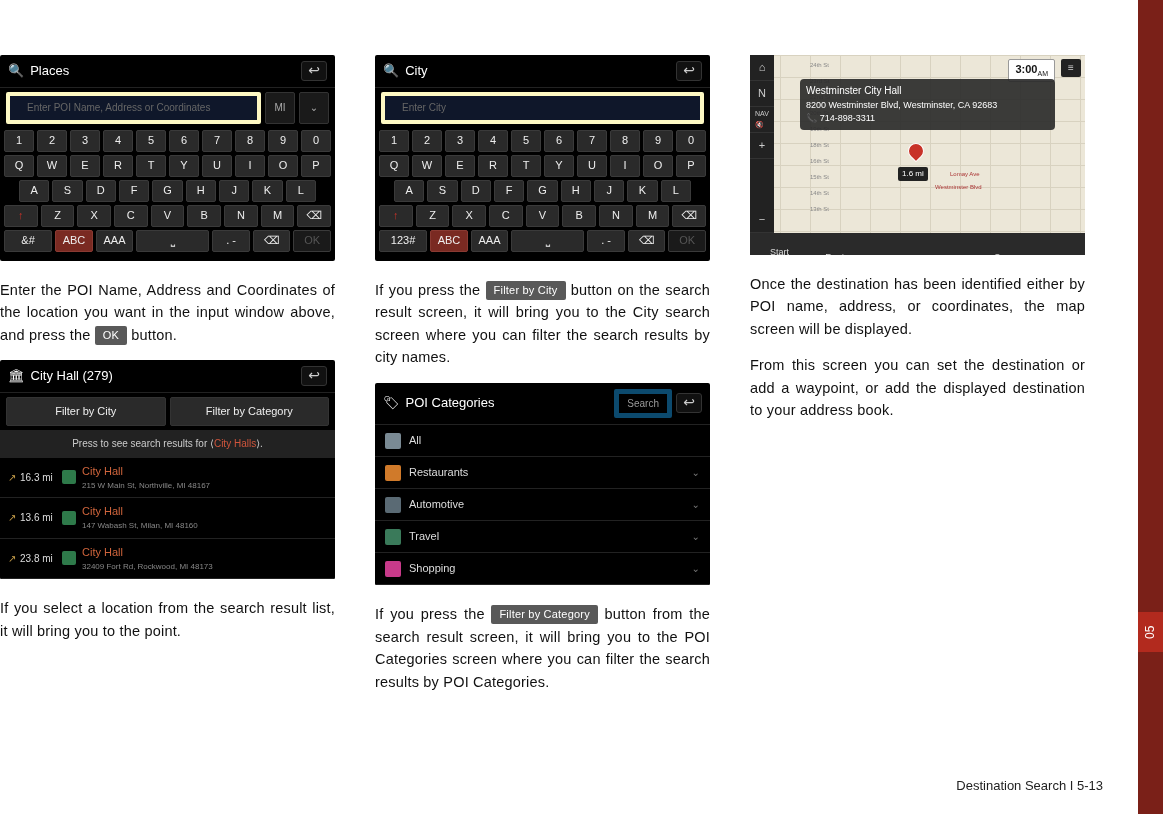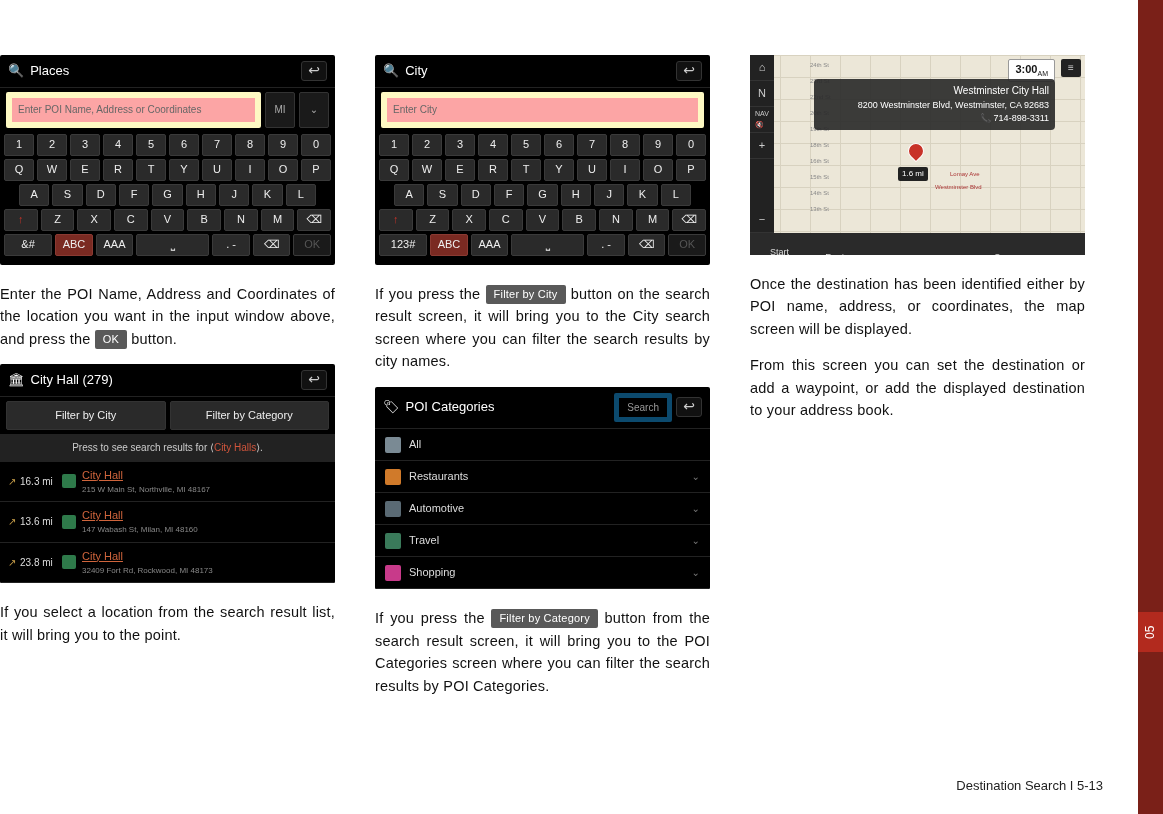"Westminster City Hall" .map-popup { left: 64px -> 50px; text-align: right -> left }
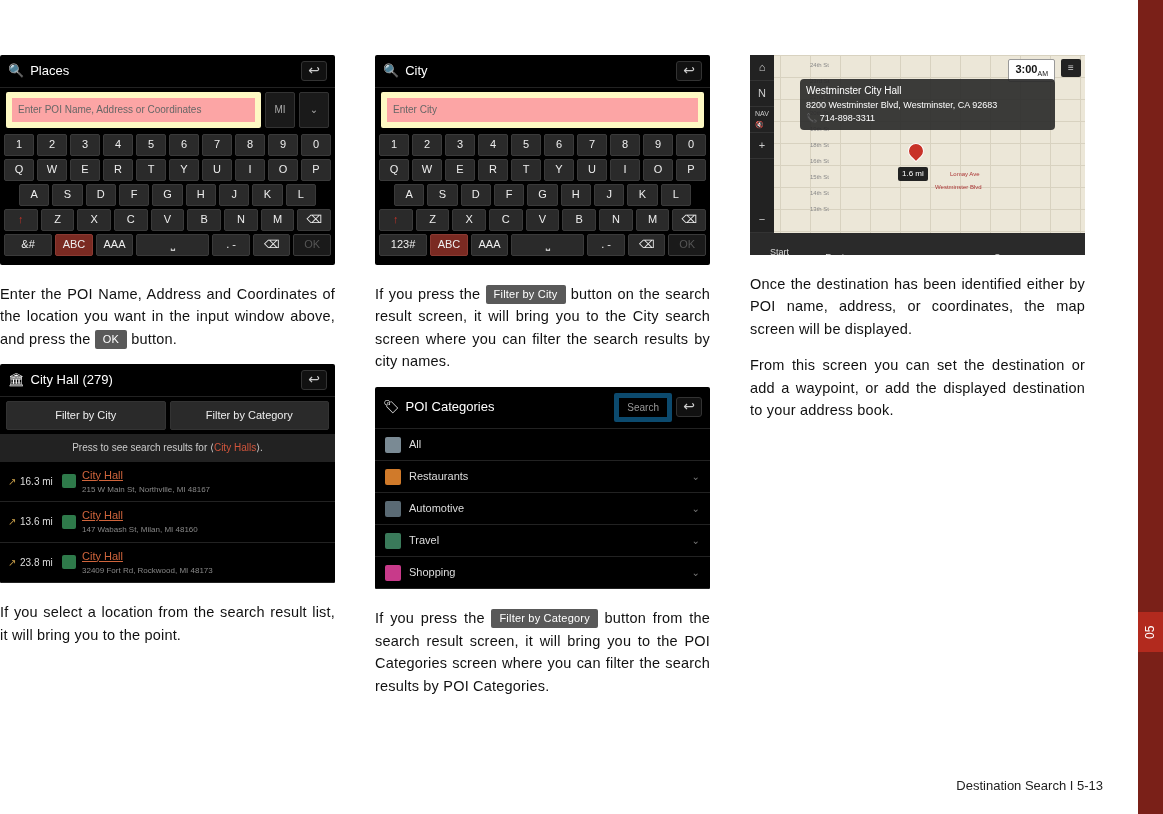"Enter POI Name, Address or" .input-box { background: #fca5a5 -> #0f172a; border: 6px solid #fef9c3 -> 4px solid #fef9c3; padding: 4px 6px -> 4px 17px }
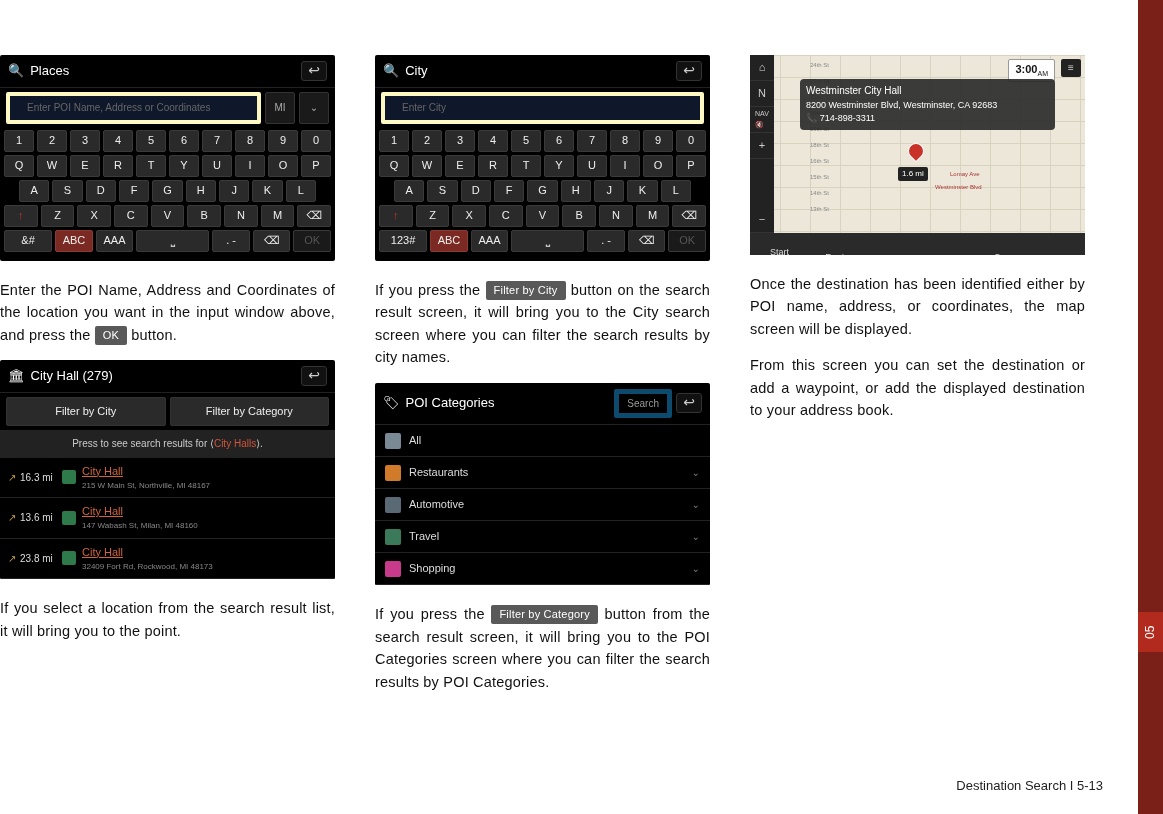"City Hall" .result-row .name { text-decoration: underline -> none }
